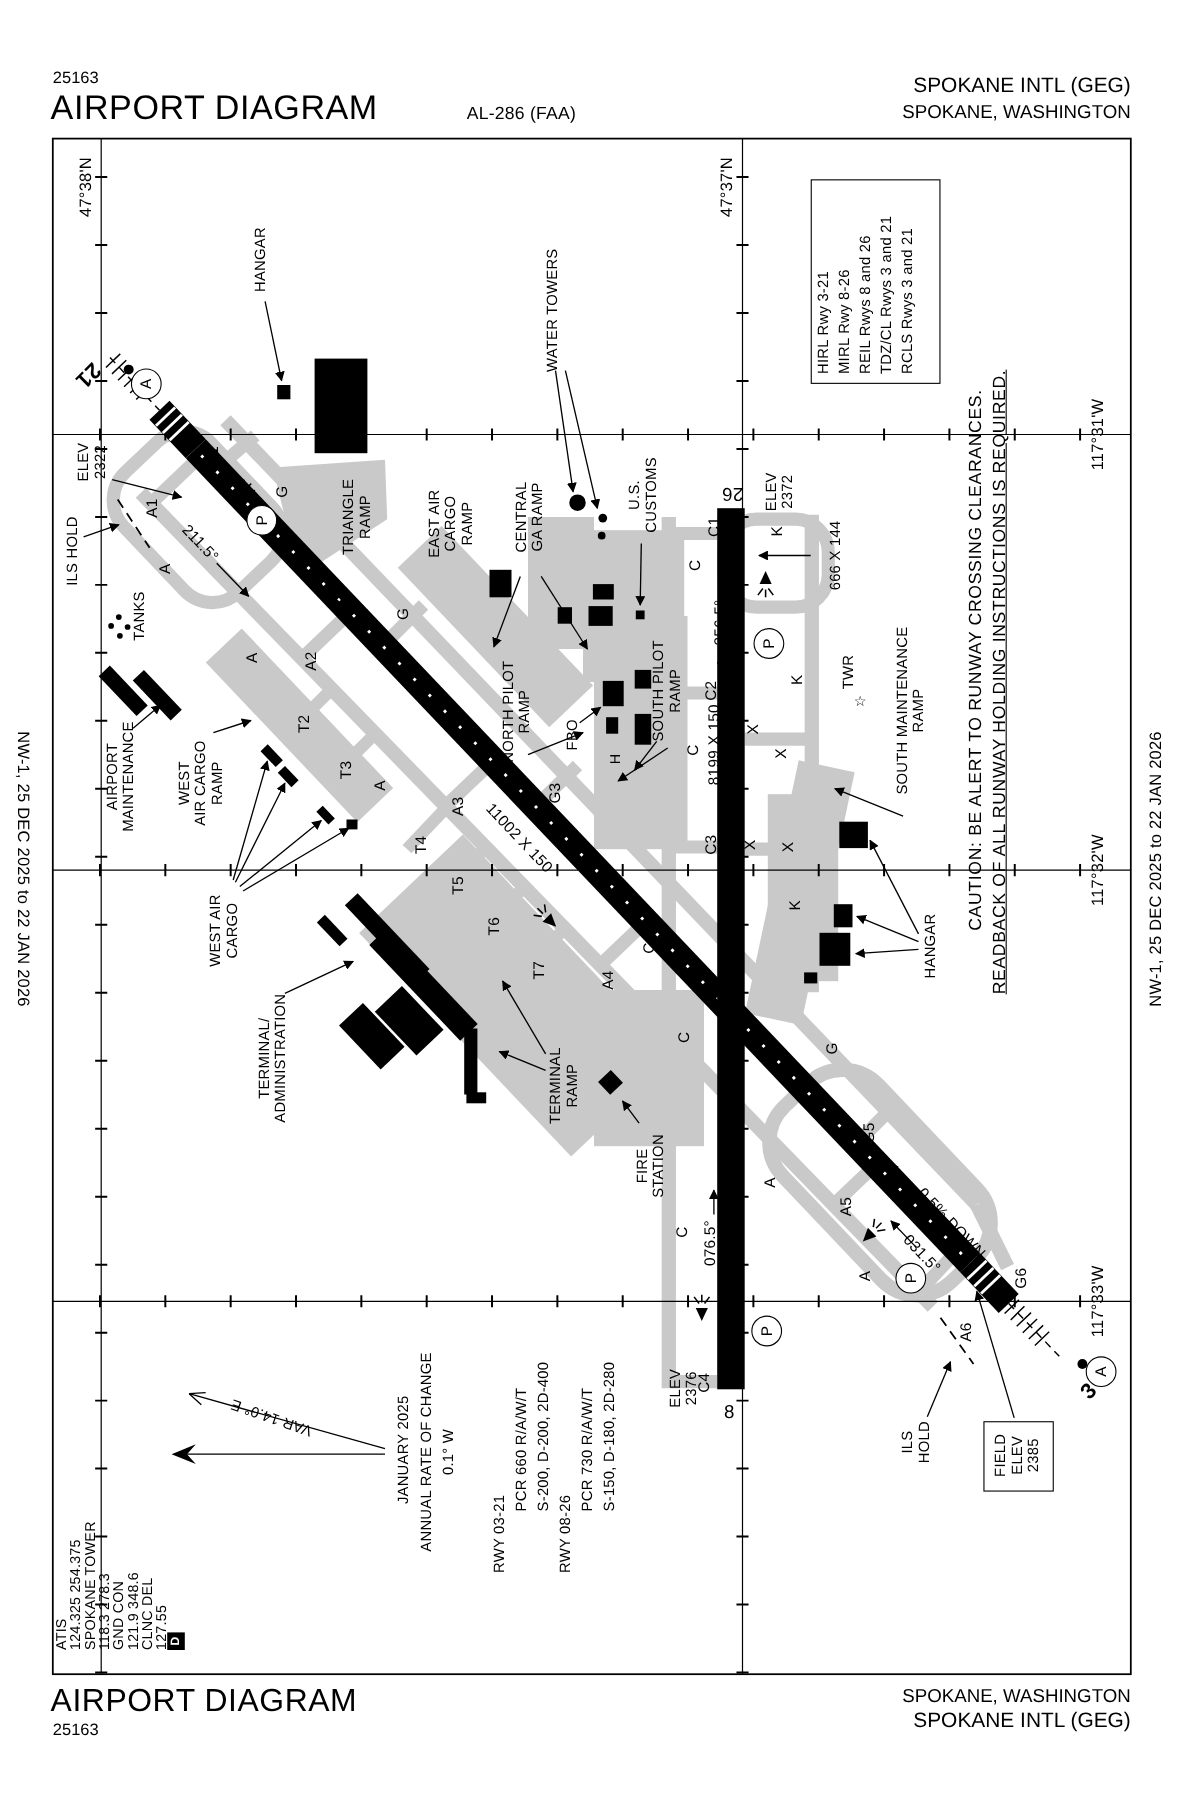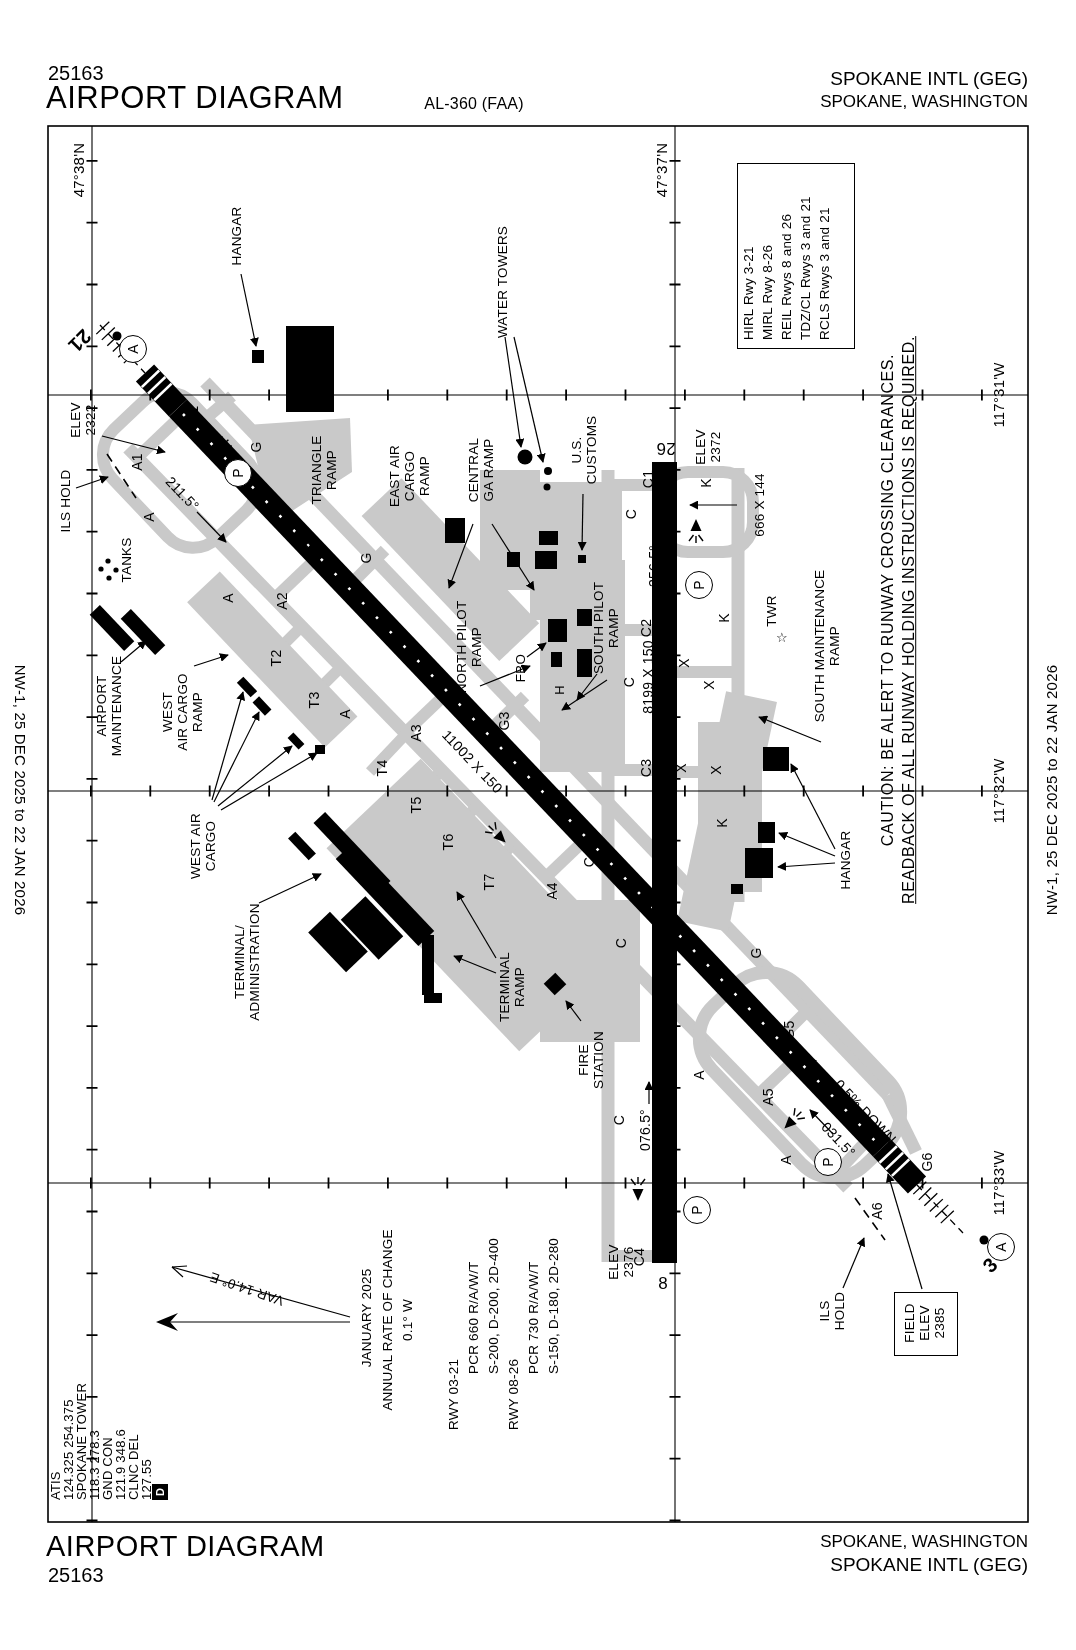"25163" .hdr-num { font-size: 20px -> 15px }
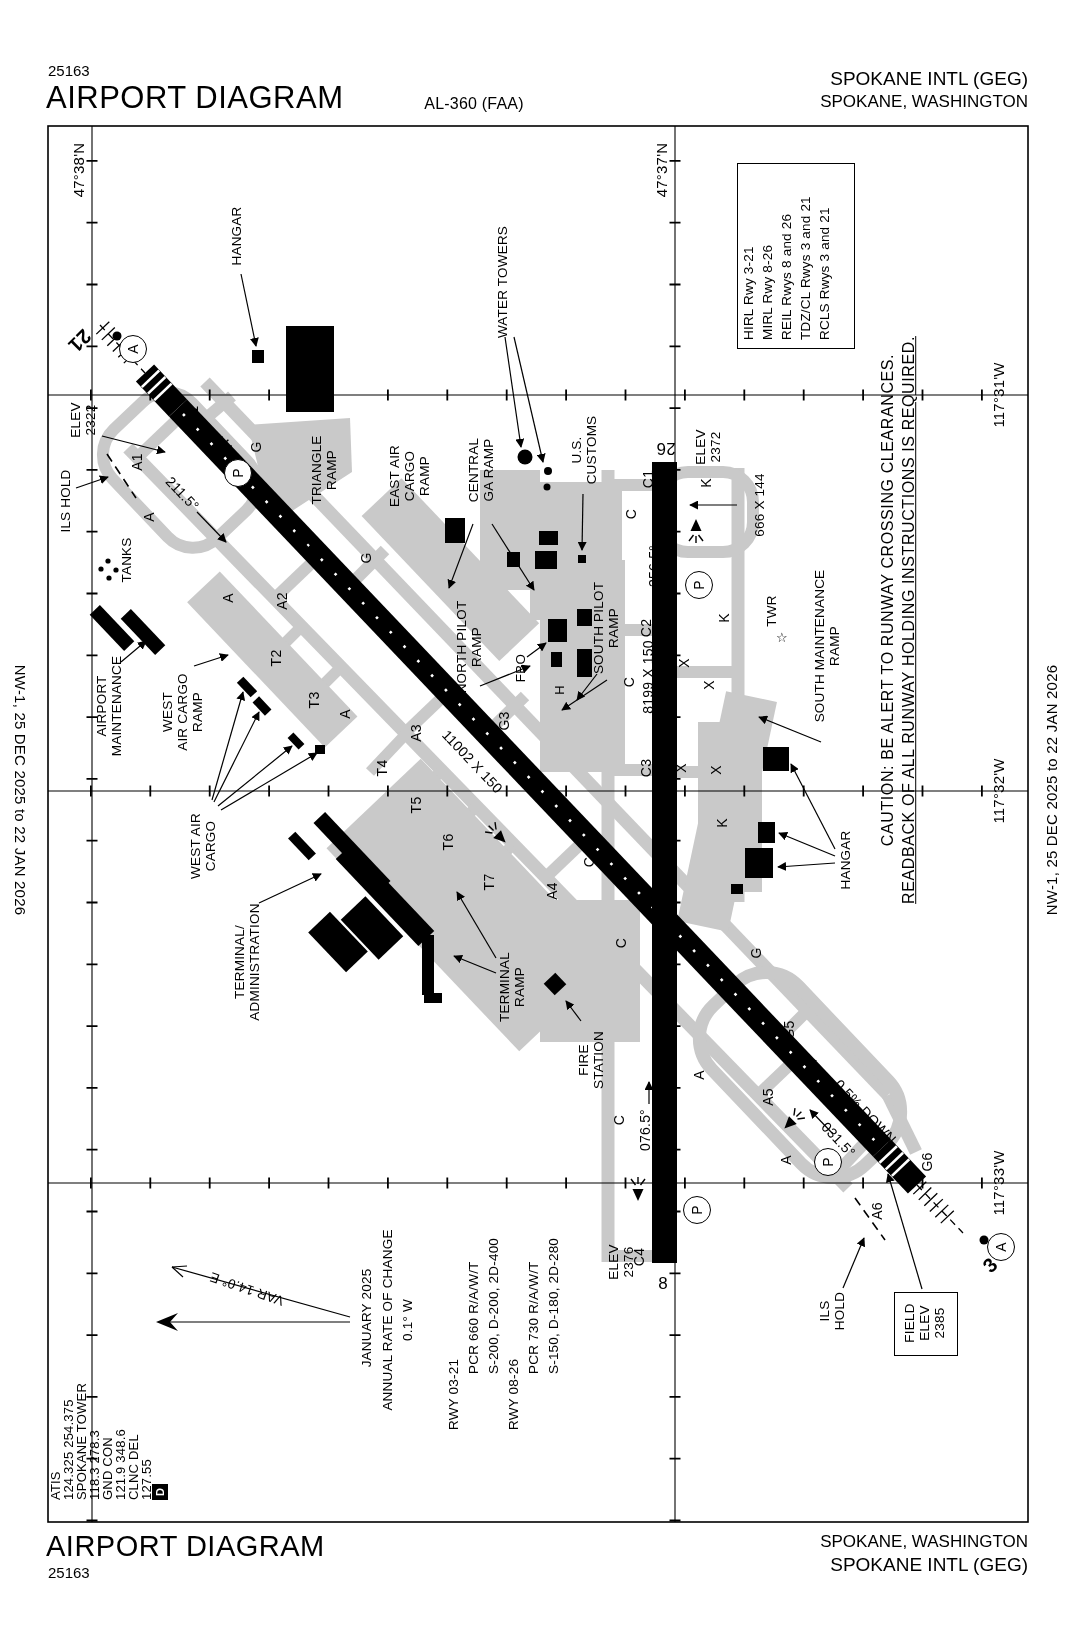"AL-360 (FAA)" div.lbl { text: AL-360 -> AL-286 }
